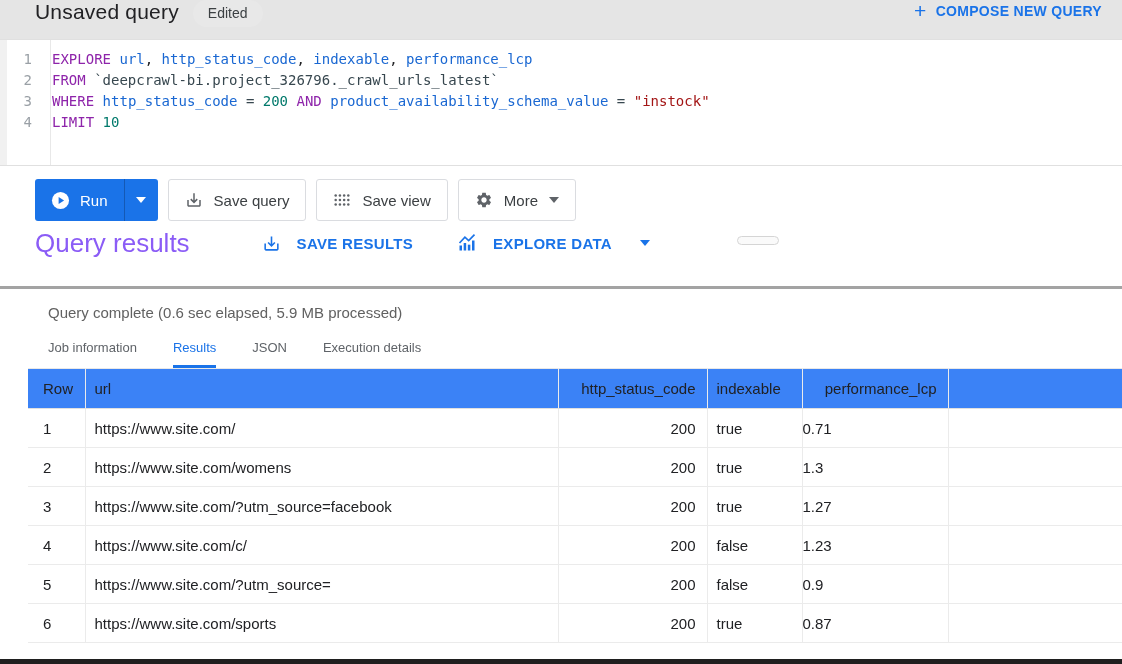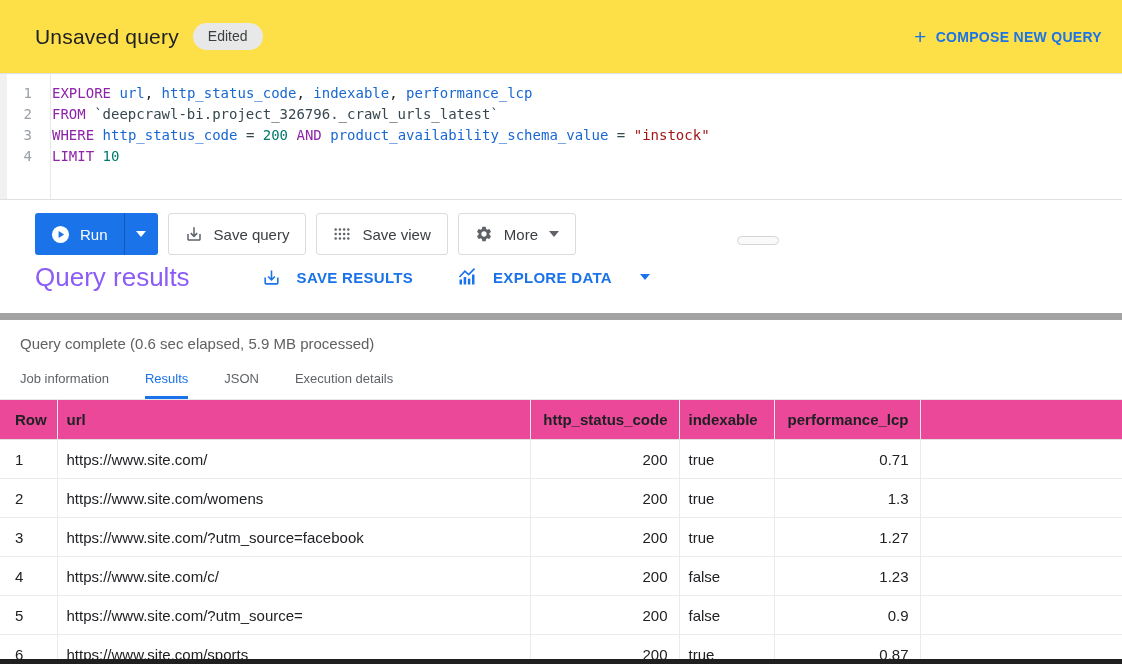"Unsaved query" .topbar { align-items: center -> flex-start; background: #fde047 -> #e5e5e5; height: 74px -> 40px }
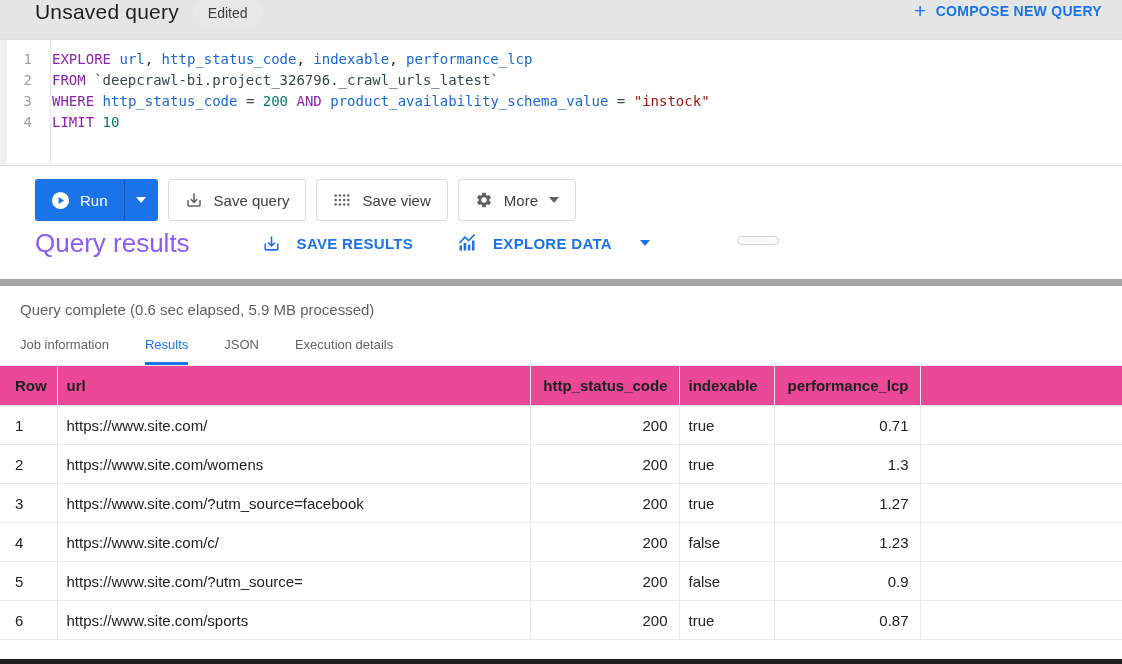"Query complete (0.6 sec elapsed," .results-panel { border-top: 7px solid #a3a3a3 -> 3px solid #a3a3a3; margin-top: 20px -> 27px; padding-left: none -> 28px }
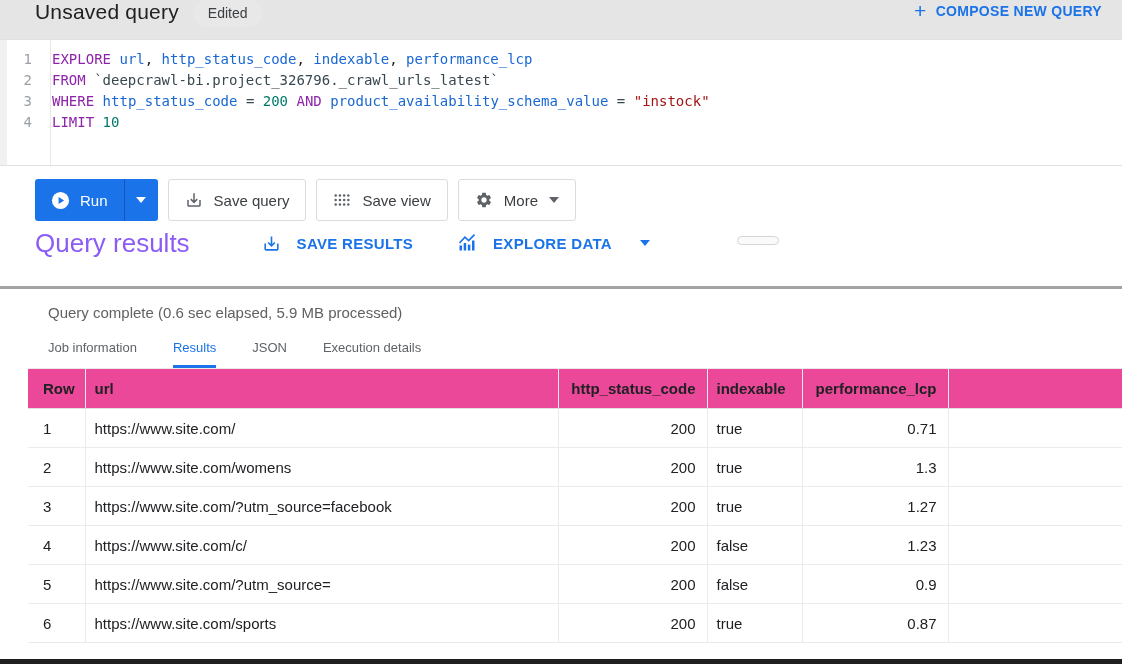"Row" thead th { background: #ec4899 -> #3b82f6; font-weight: 700 -> 400 }
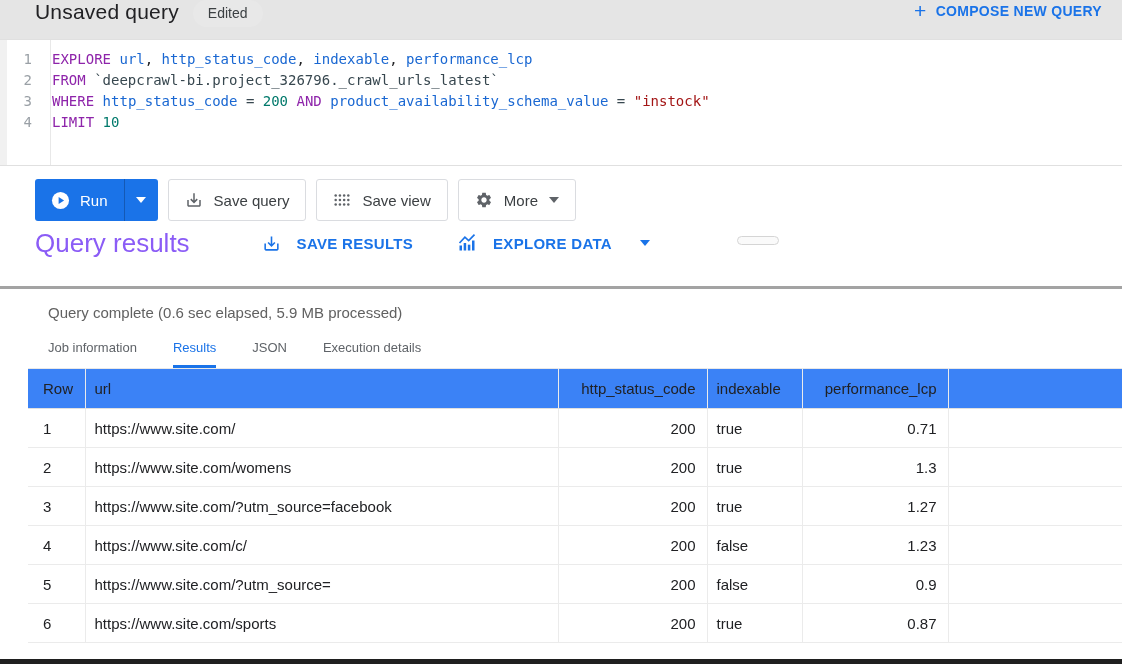"0.71" .col-lcp { text-align: right -> left }
